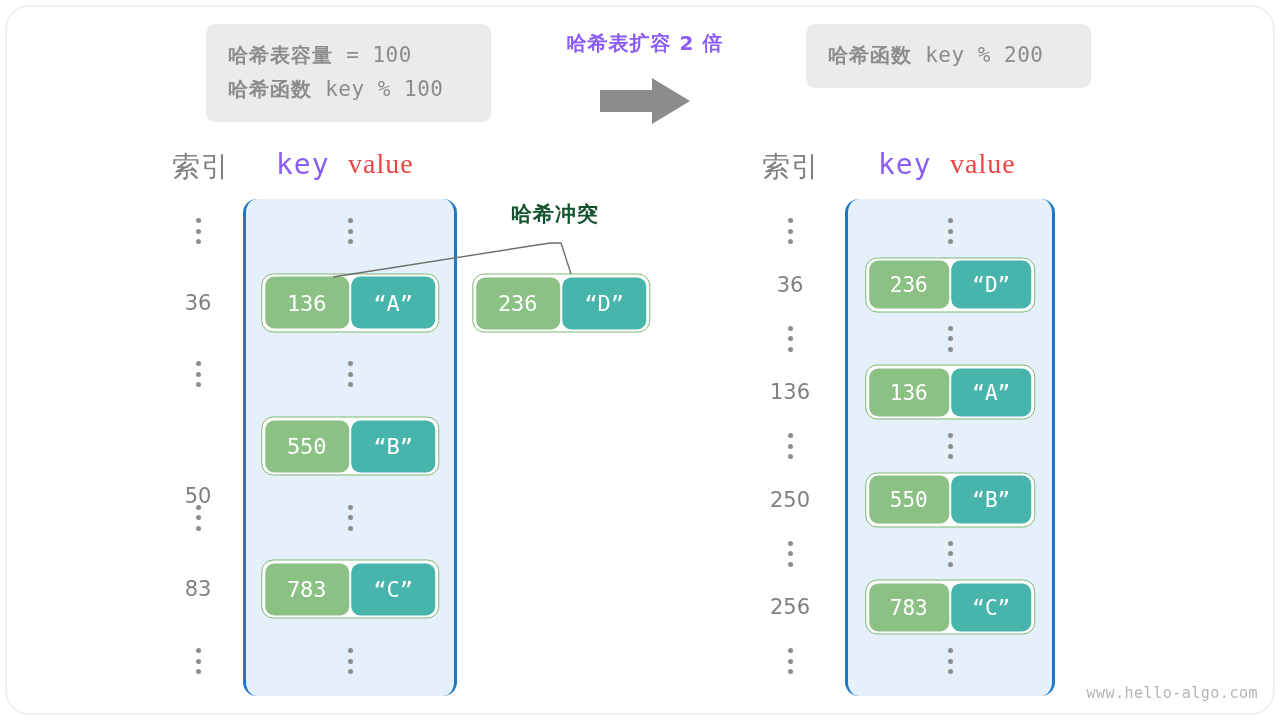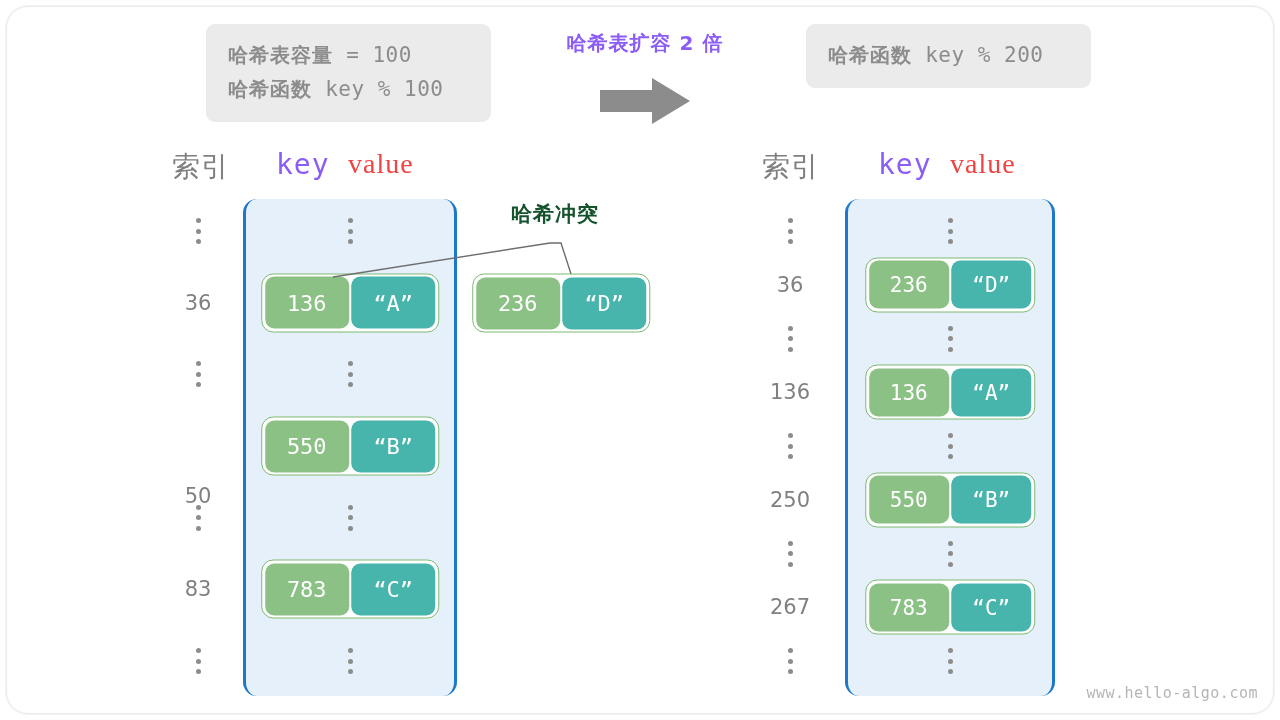"267" div.index-label { text: 267 -> 256 }
